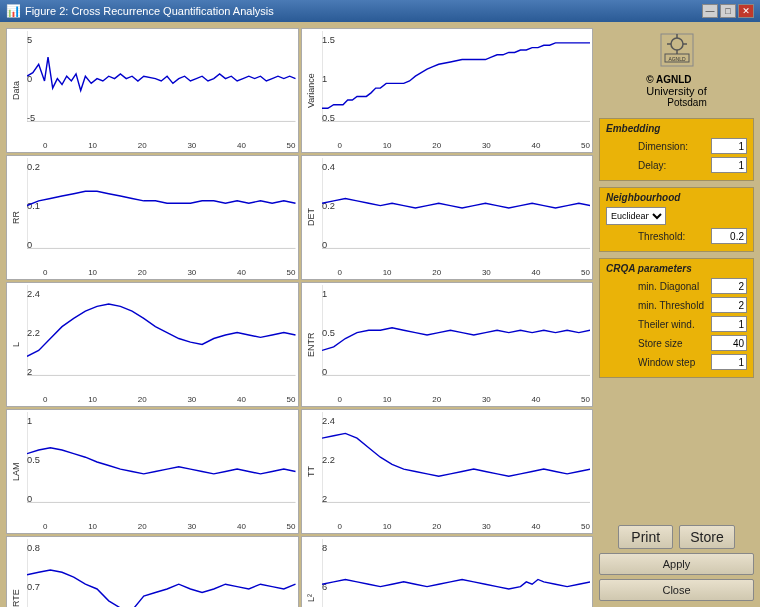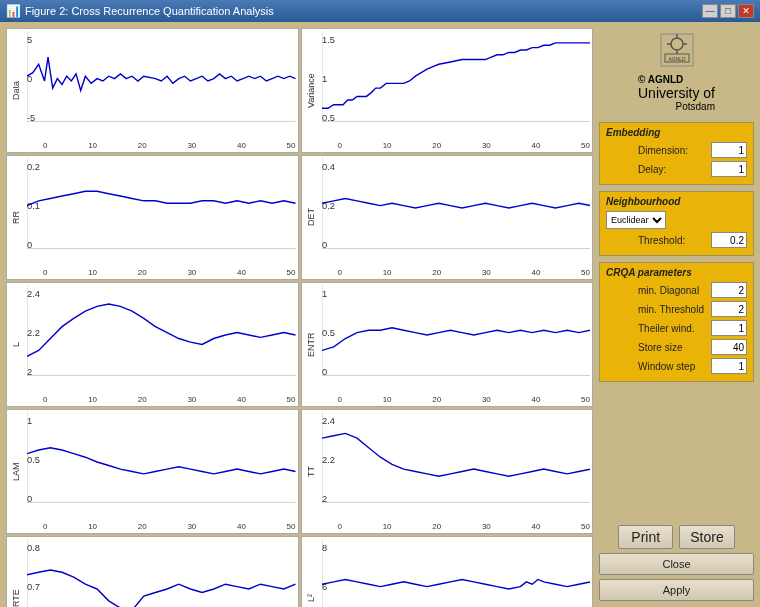"University of" div { font-size: 14px -> 11px }
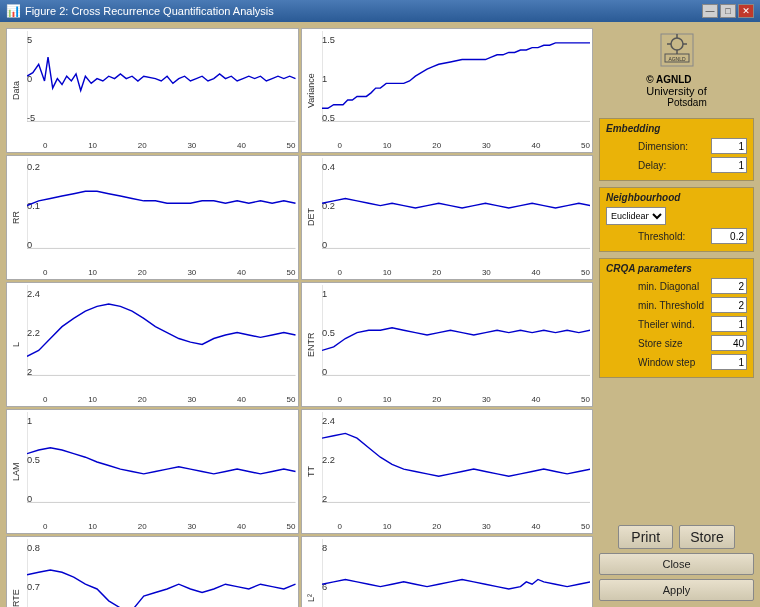"Close" button.btn-wide { order: before "Apply" -> after "Apply" }
